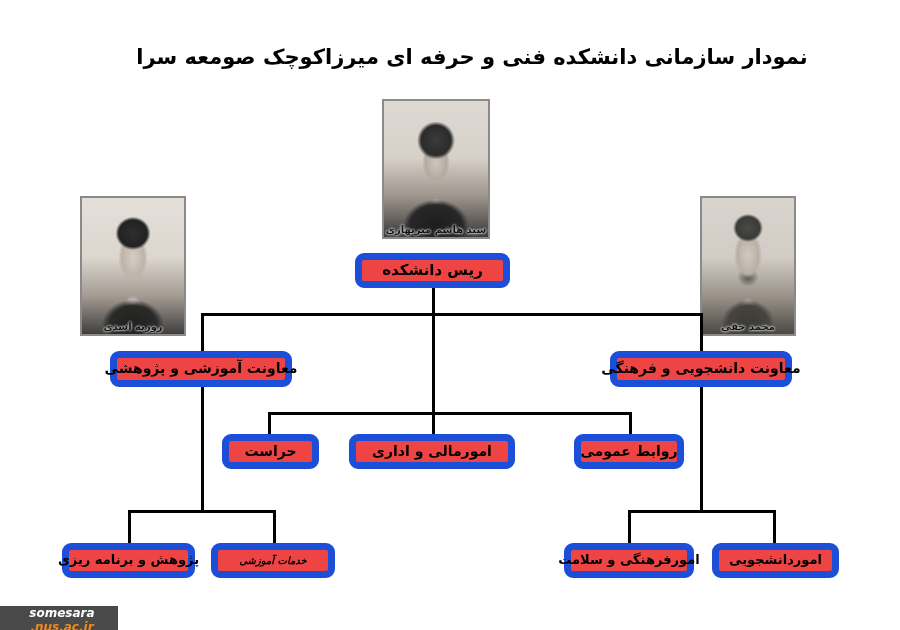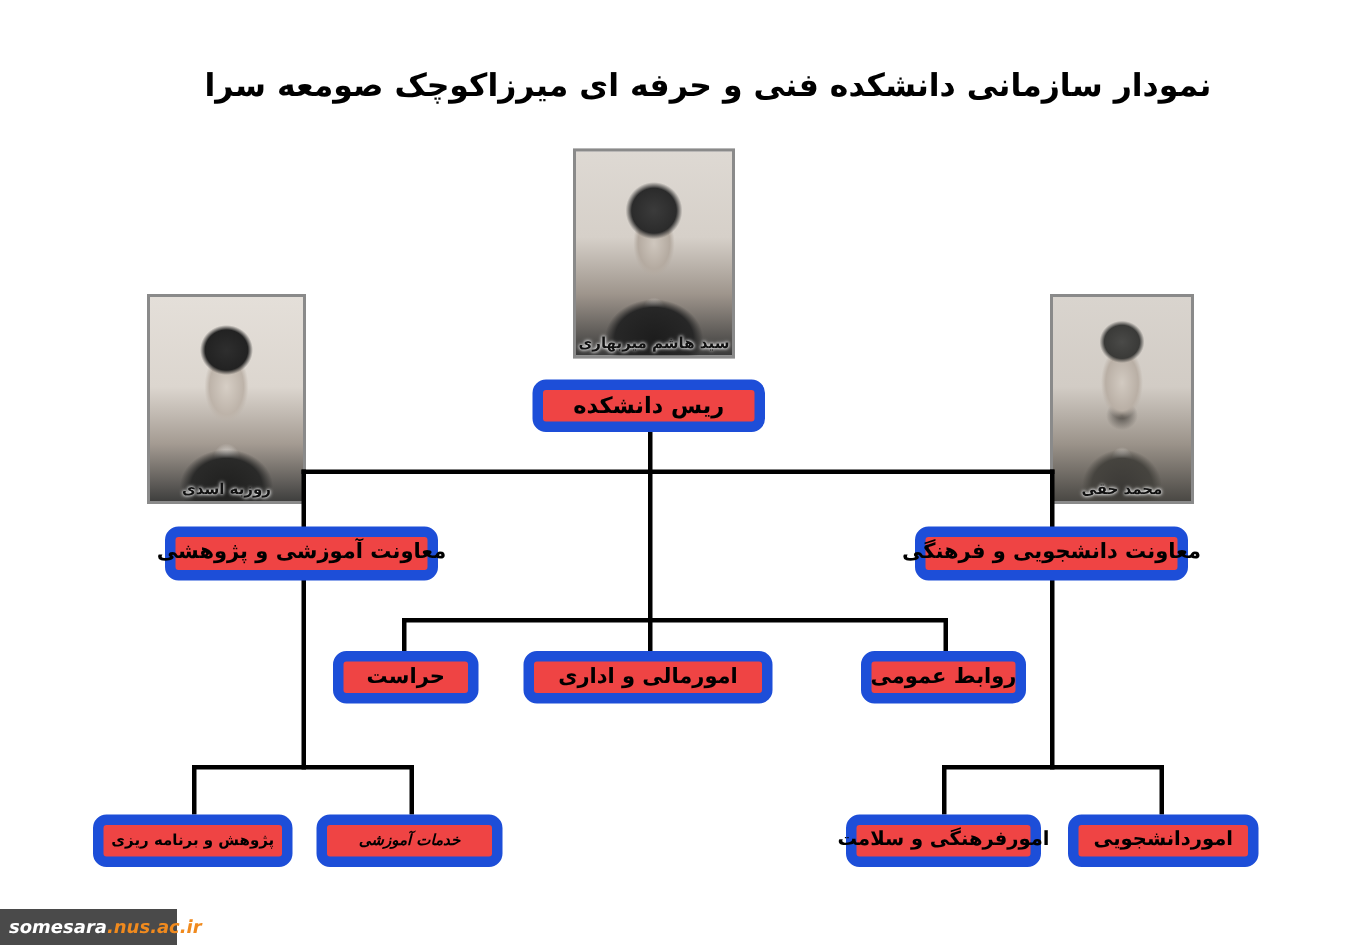"روزبه اسدی" div.photo { left: 98px -> 80px }
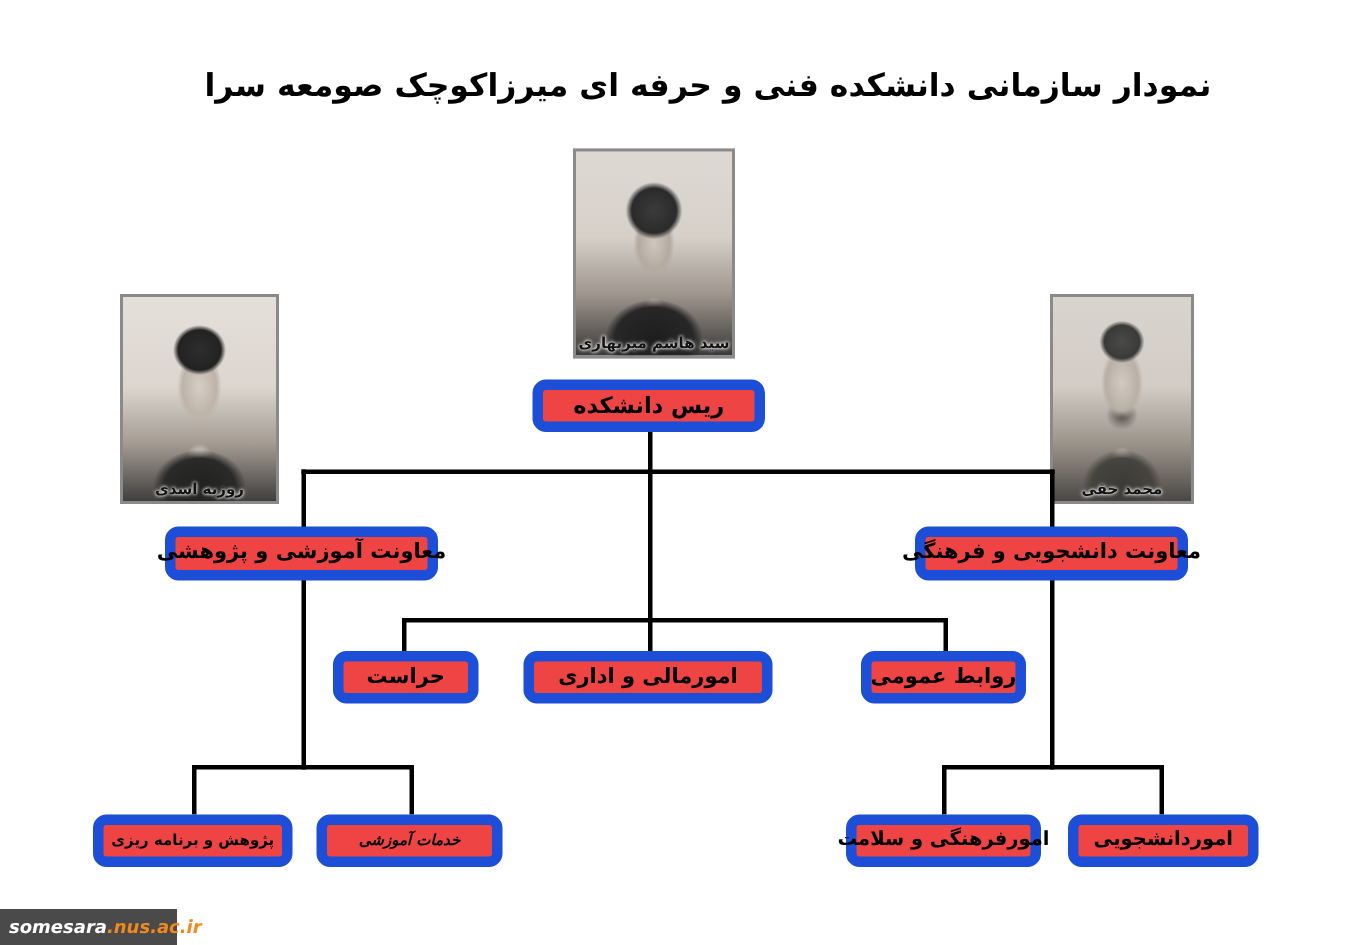"پژوهش و برنامه ریزی" div.node { font-size: 10px -> 13px }
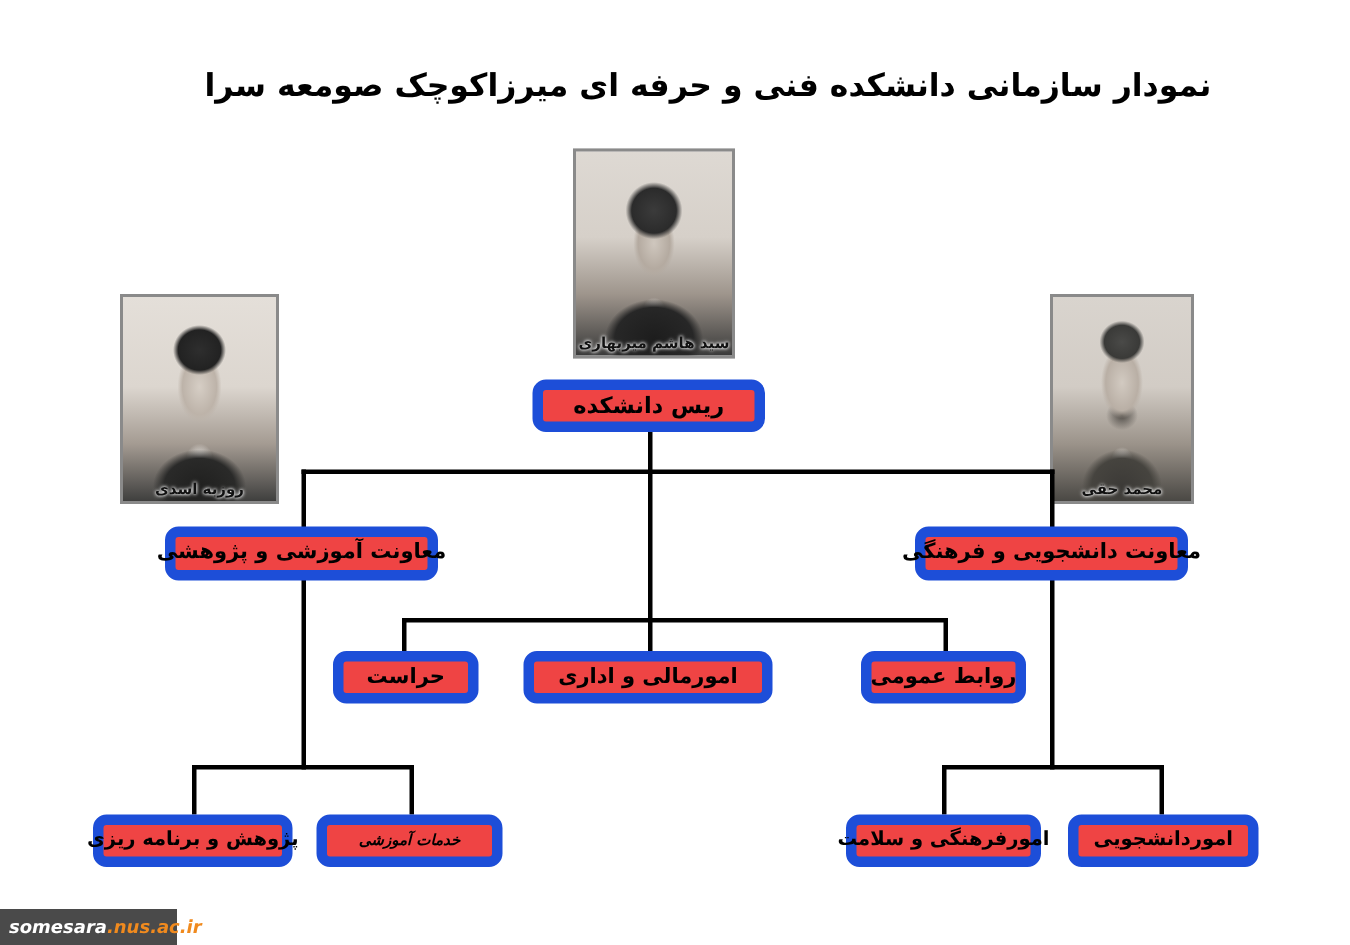"somesara" .watermark { flex-direction: none -> column }
